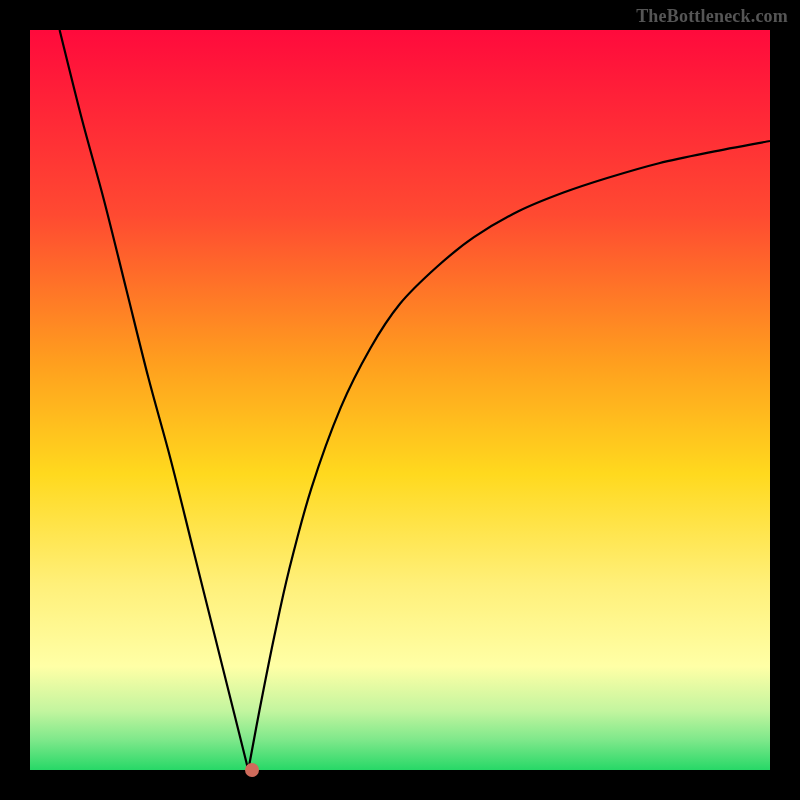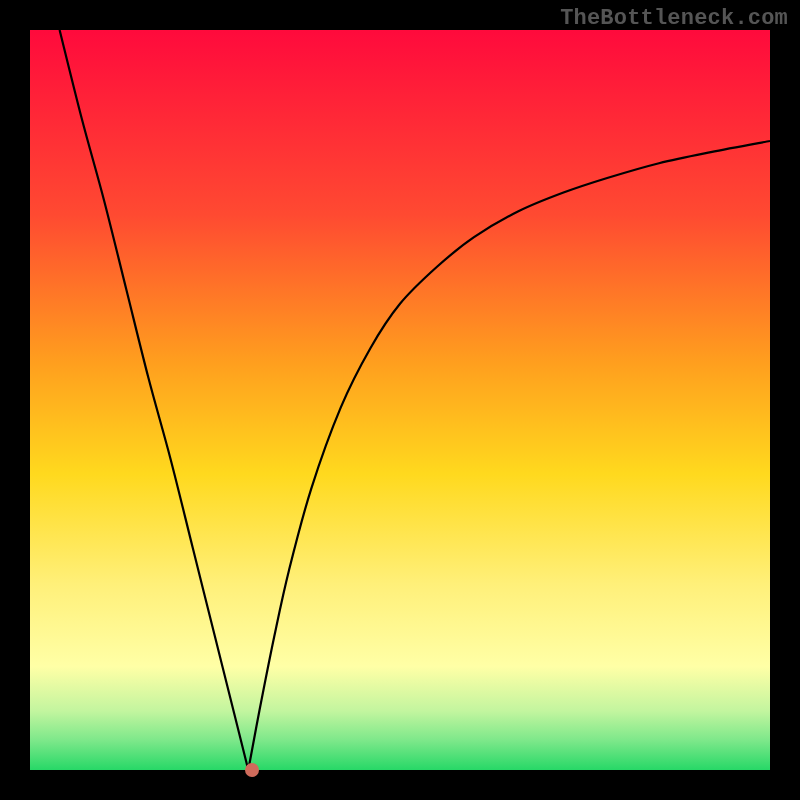"TheBottleneck.com" .watermark { font-family: Liberation Mono, monospace -> Liberation Serif, serif; font-size: 22px -> 18px }
